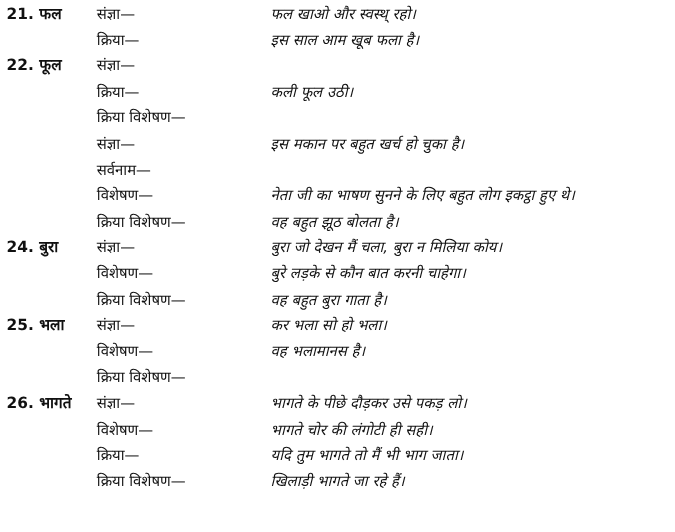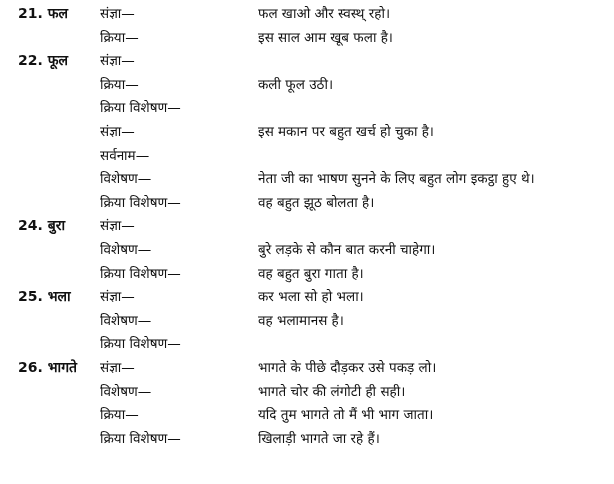"21. फल" .page { left: 12px -> 0 }
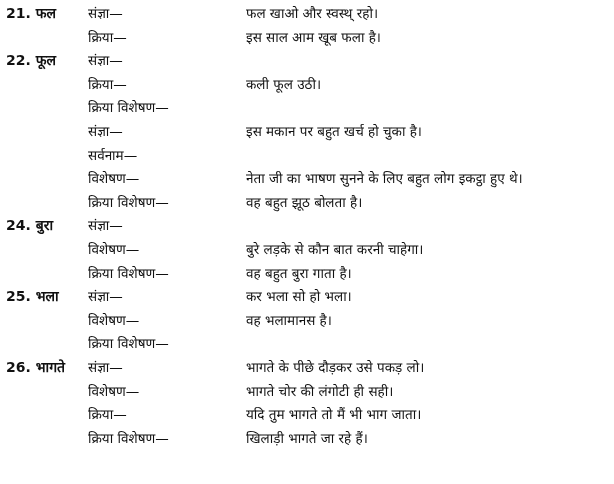"फल खाओ और स्वस्थ् रहो।" .example { font-style: none -> italic }
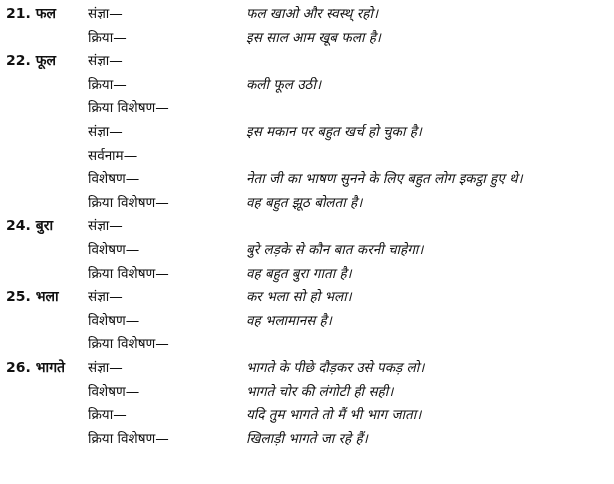"बुरा जो देखन मैं चला," span.example { html: none -> <span>बुरा जो देखन मैं चला, बुरा न मिलिया कोय।</span> }
